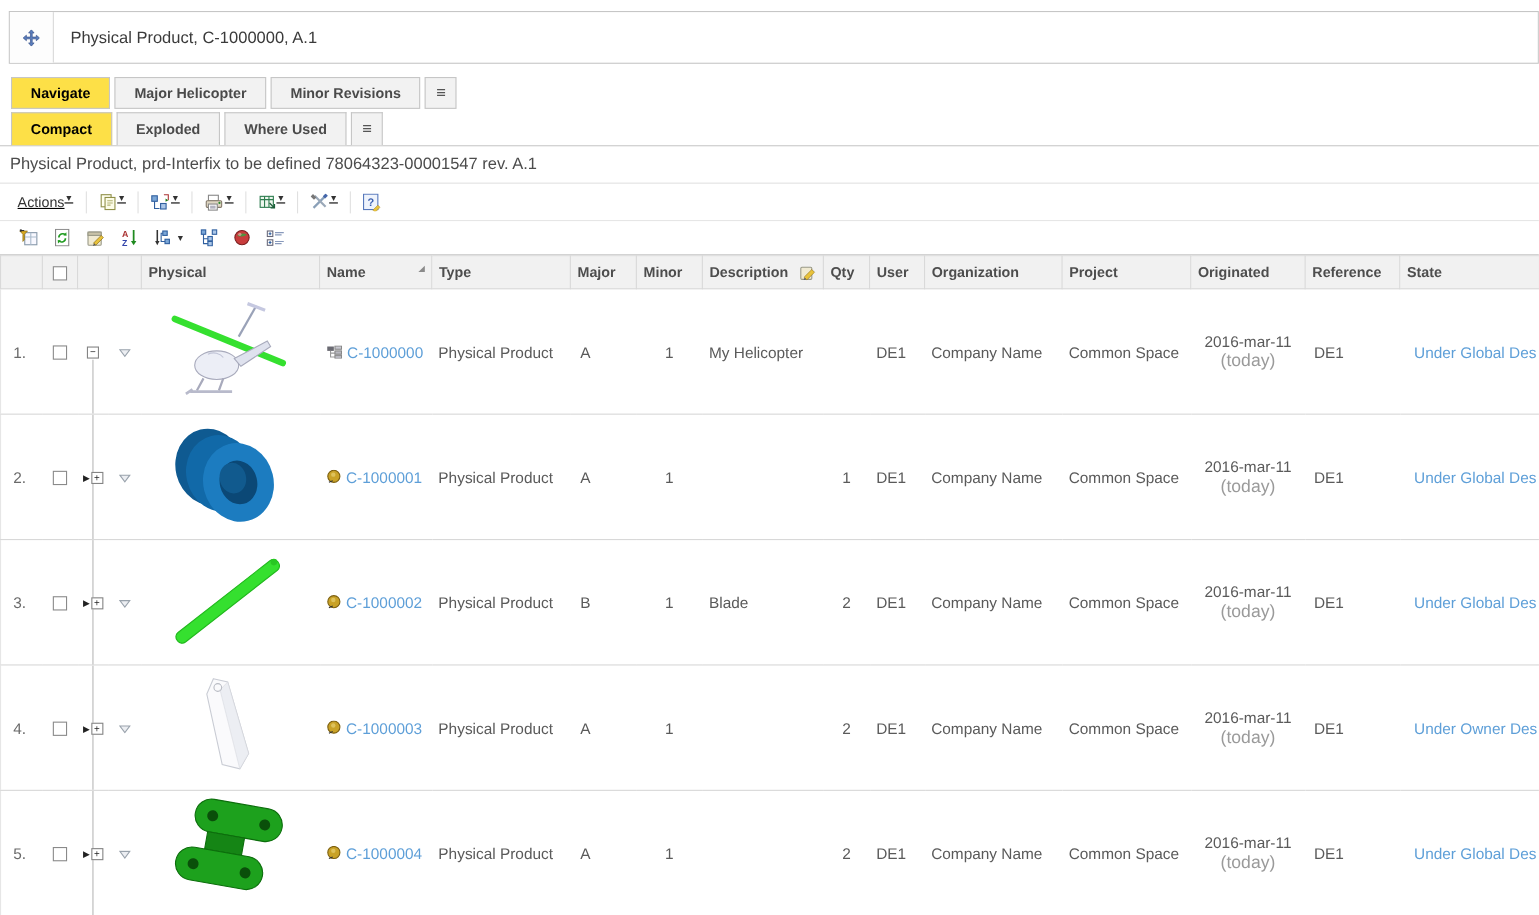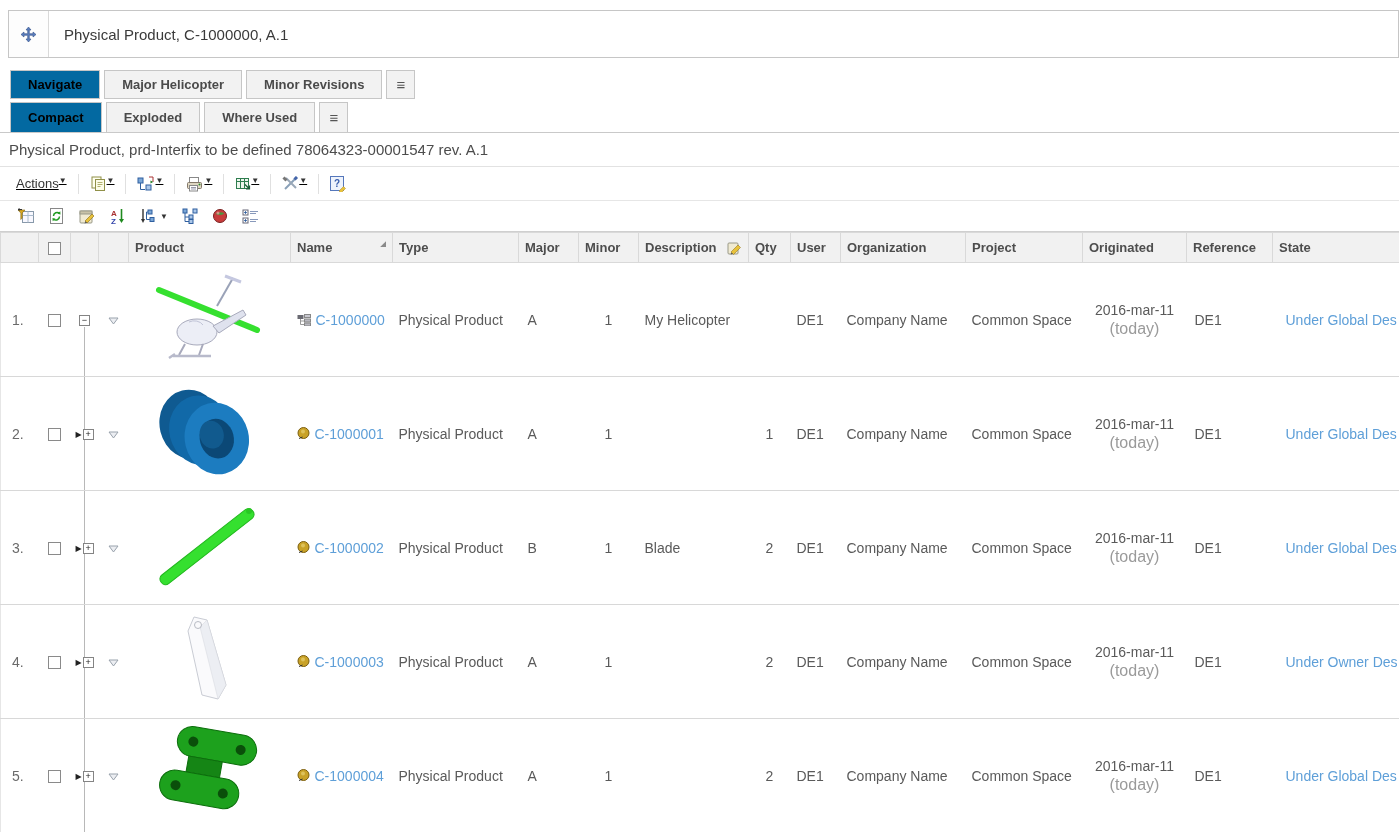"Navigate" .tab.active { background: #0369a1 -> #fde047 }
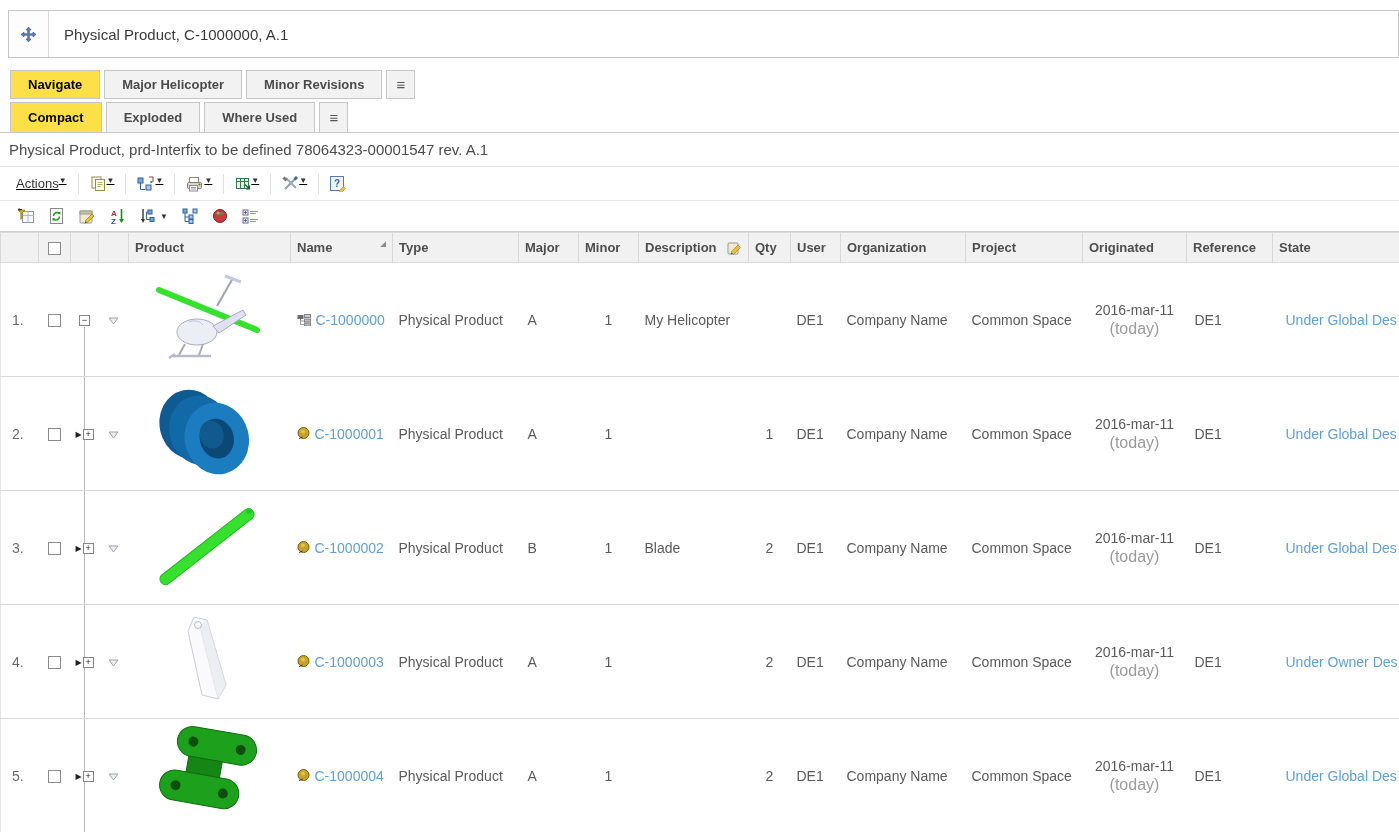"Product" th { text: Product -> Physical }
